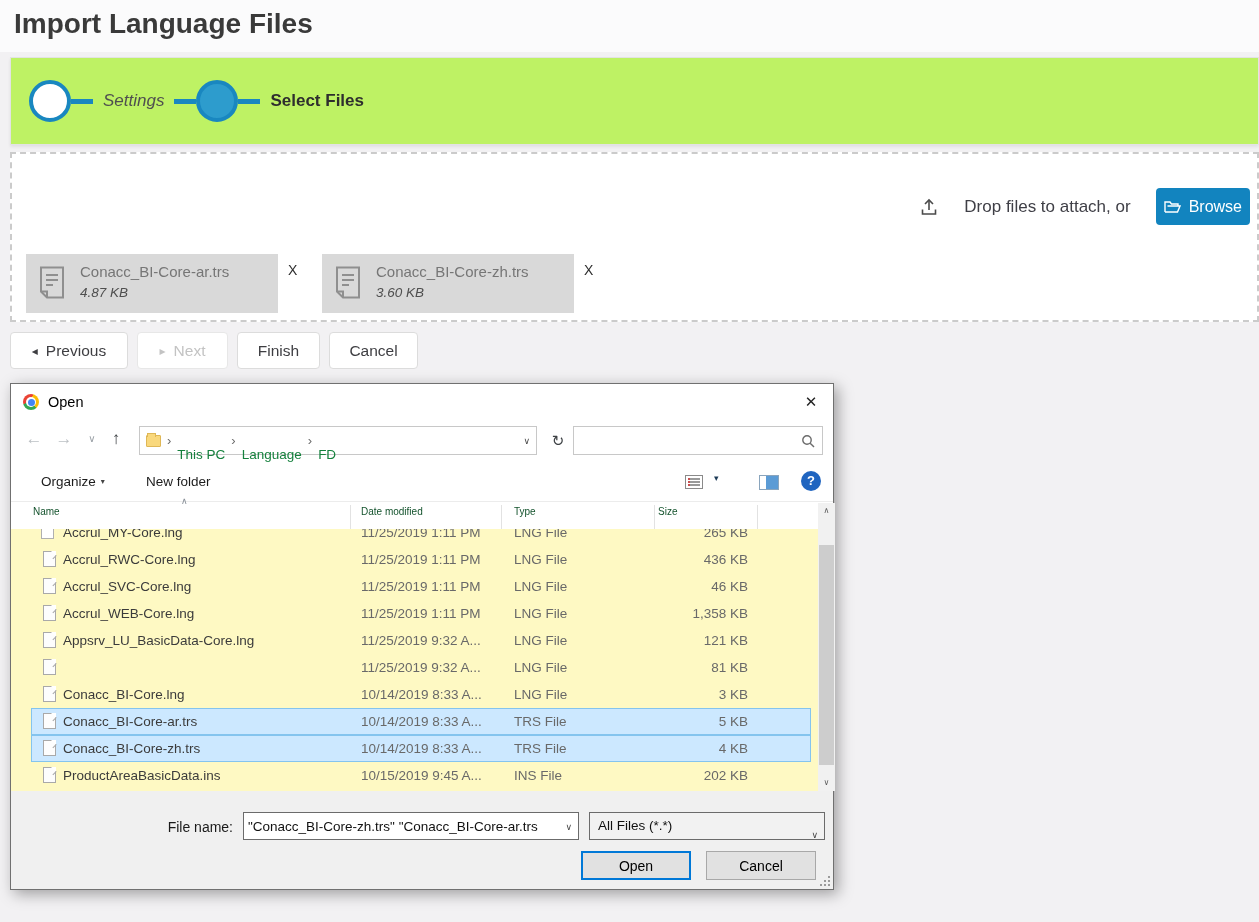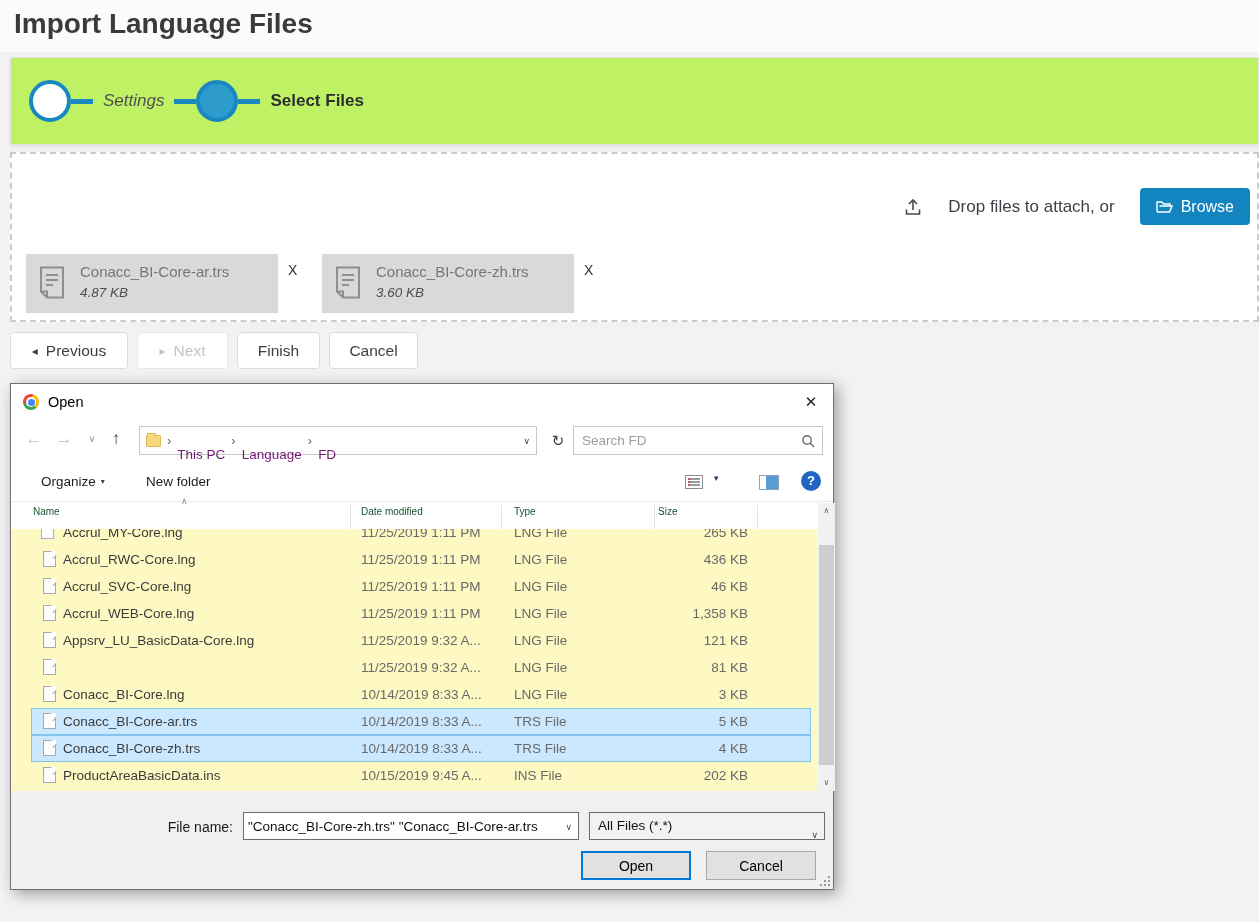"Browse" .browse-btn { padding: 0 16px -> 0 8px }
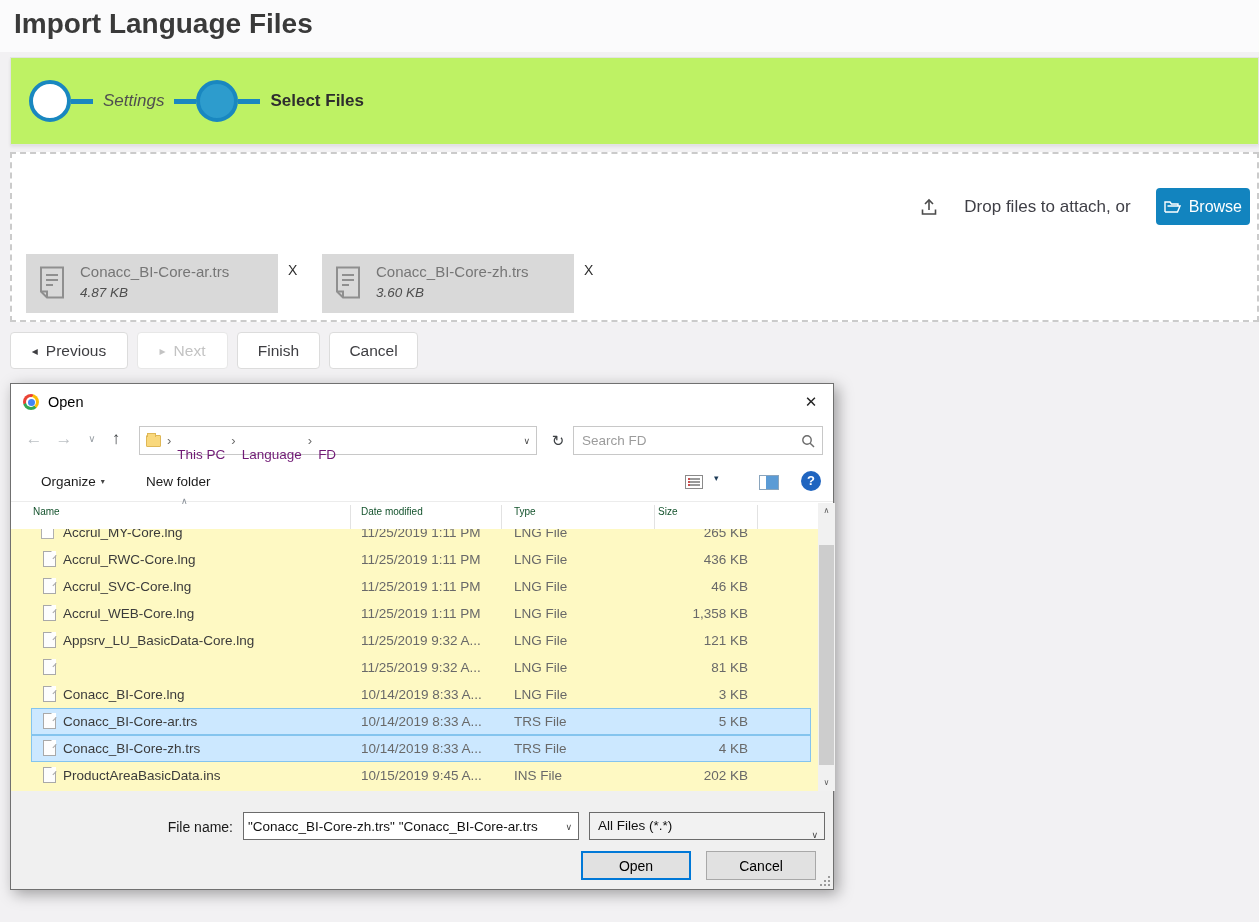"Search FD" input { html: <input> -> none }
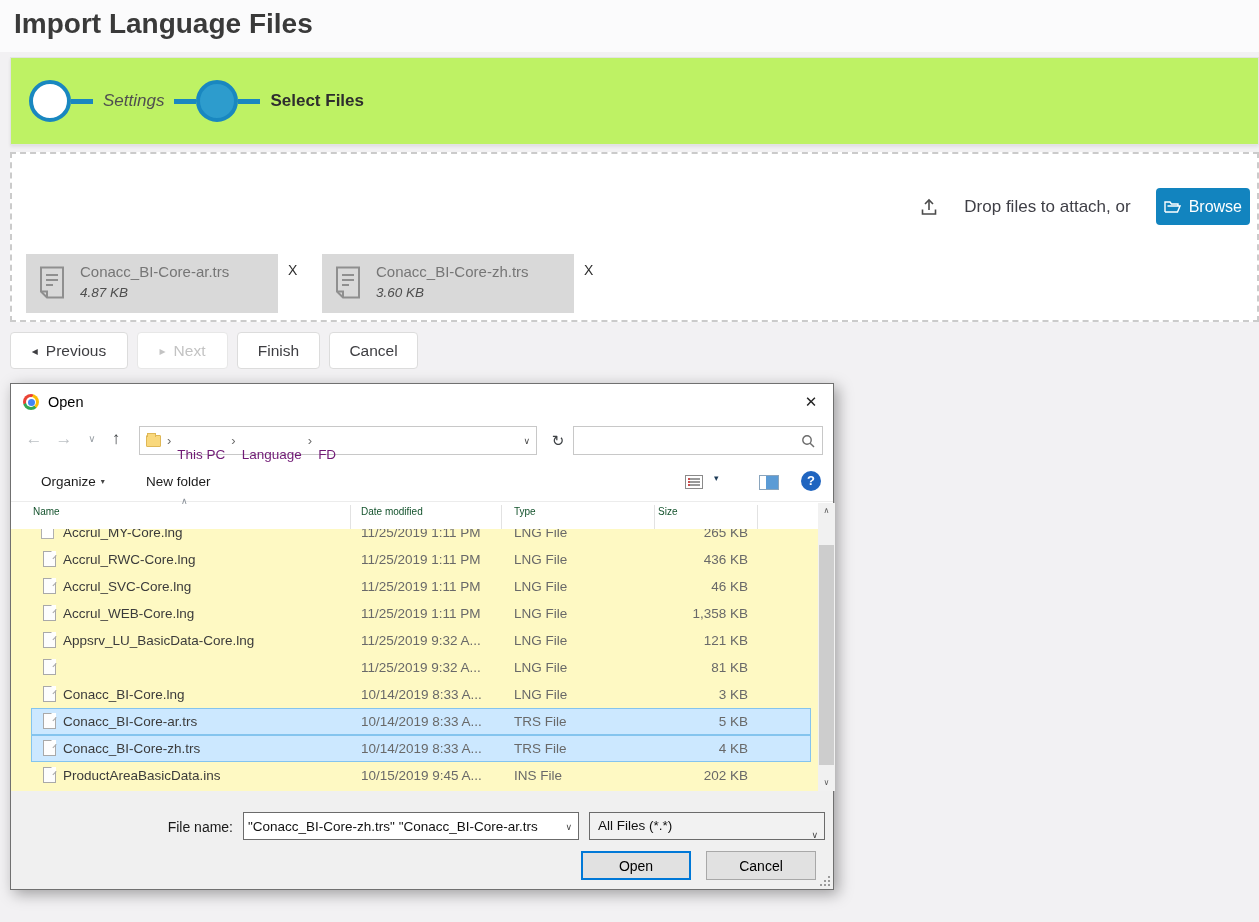"This PC" .crumb { color: #701a75 -> #15803d }
